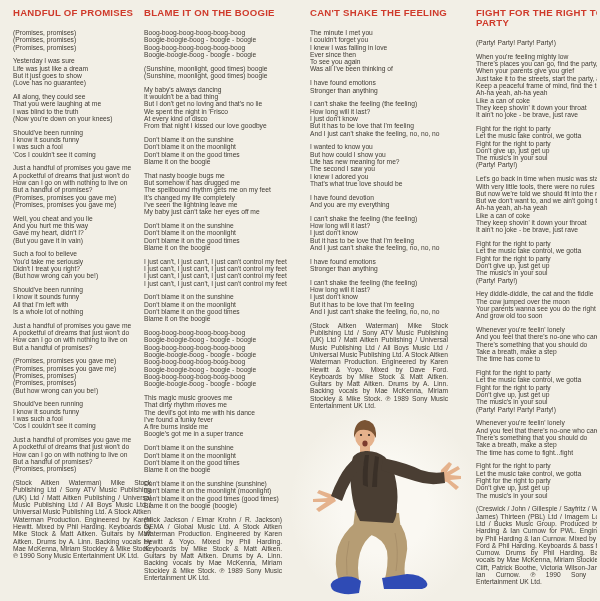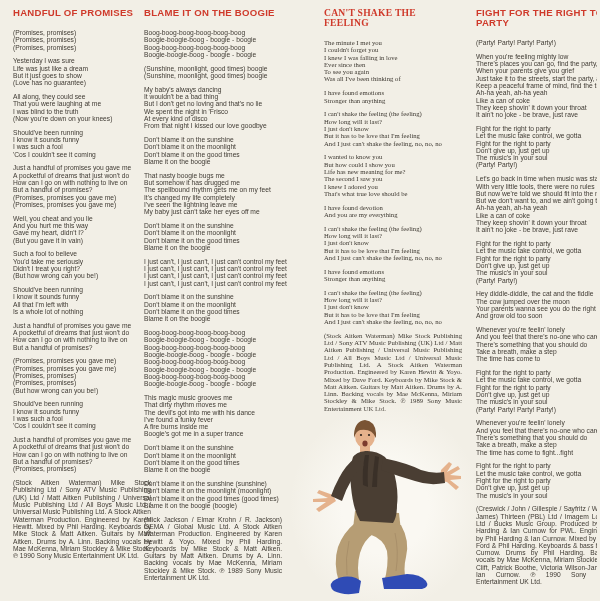"CAN'T SHAKE THE FEELING" .col:nth-child(3) { font-family: Liberation Serif, serif -> none; left: 324px -> 310px }
